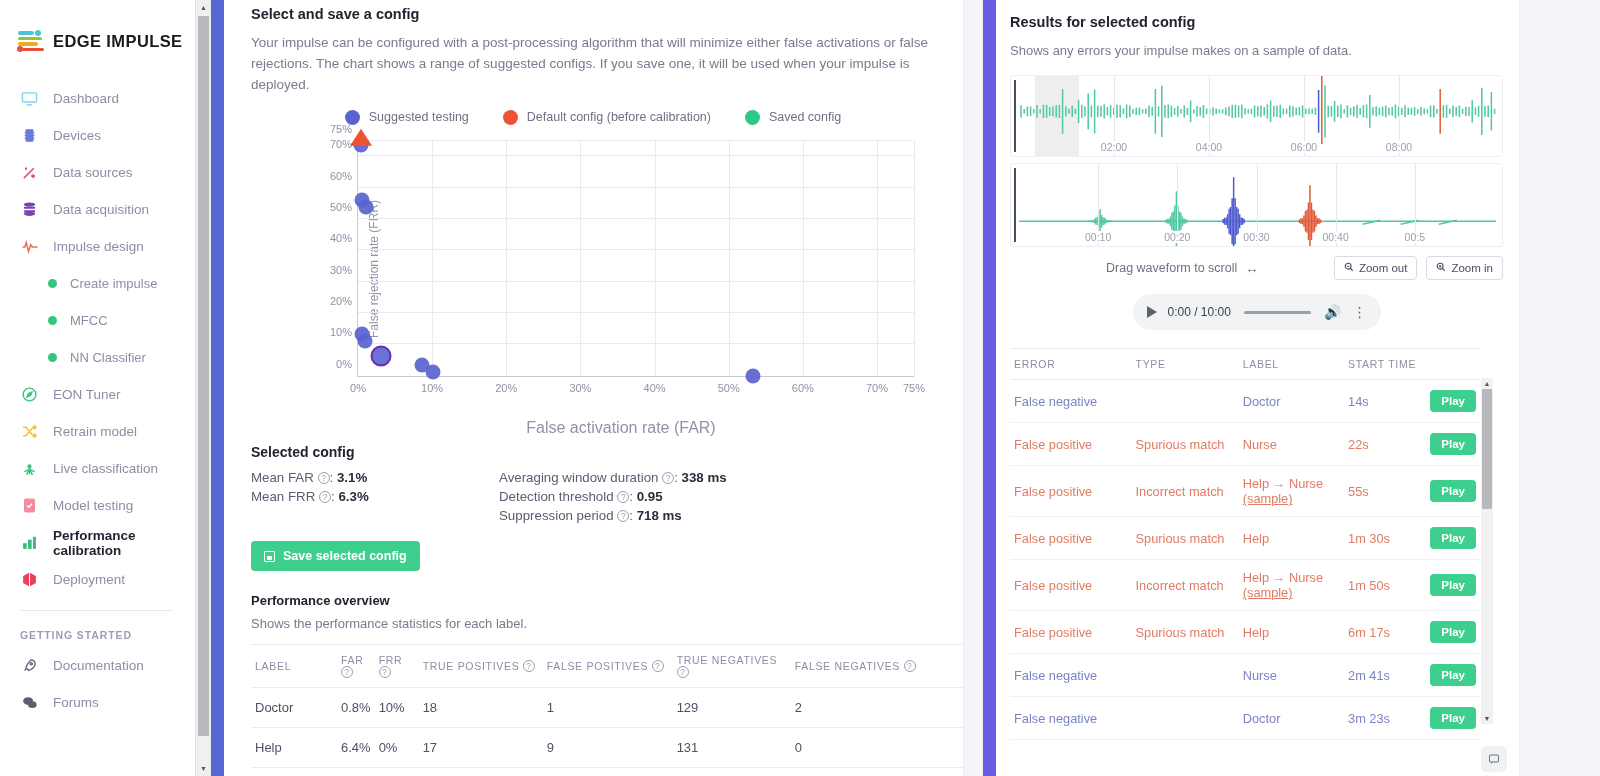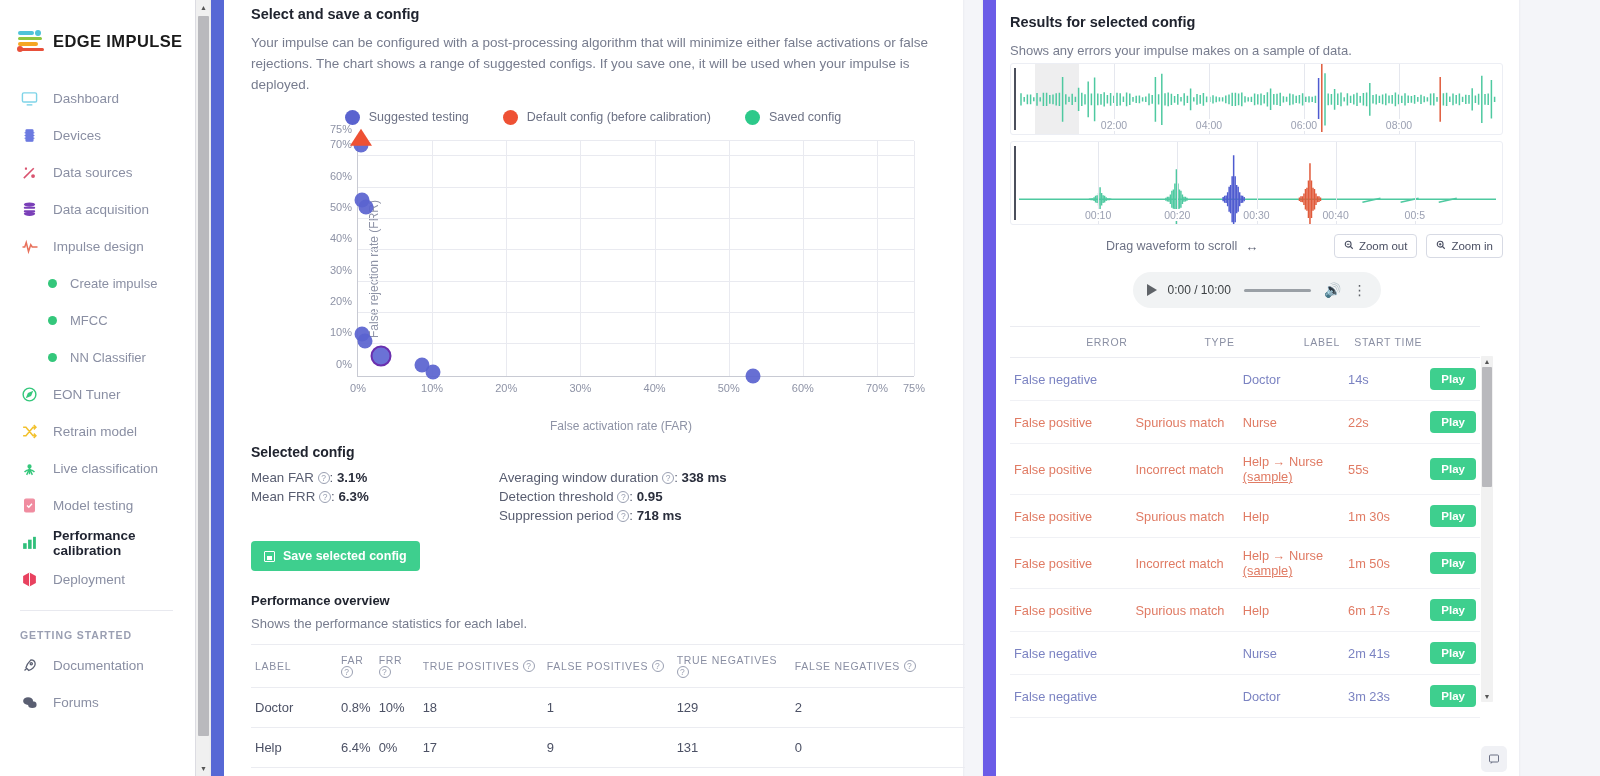"02:00" .wave-box { height: 72px -> 82px; margin-top: 2px -> 14px }
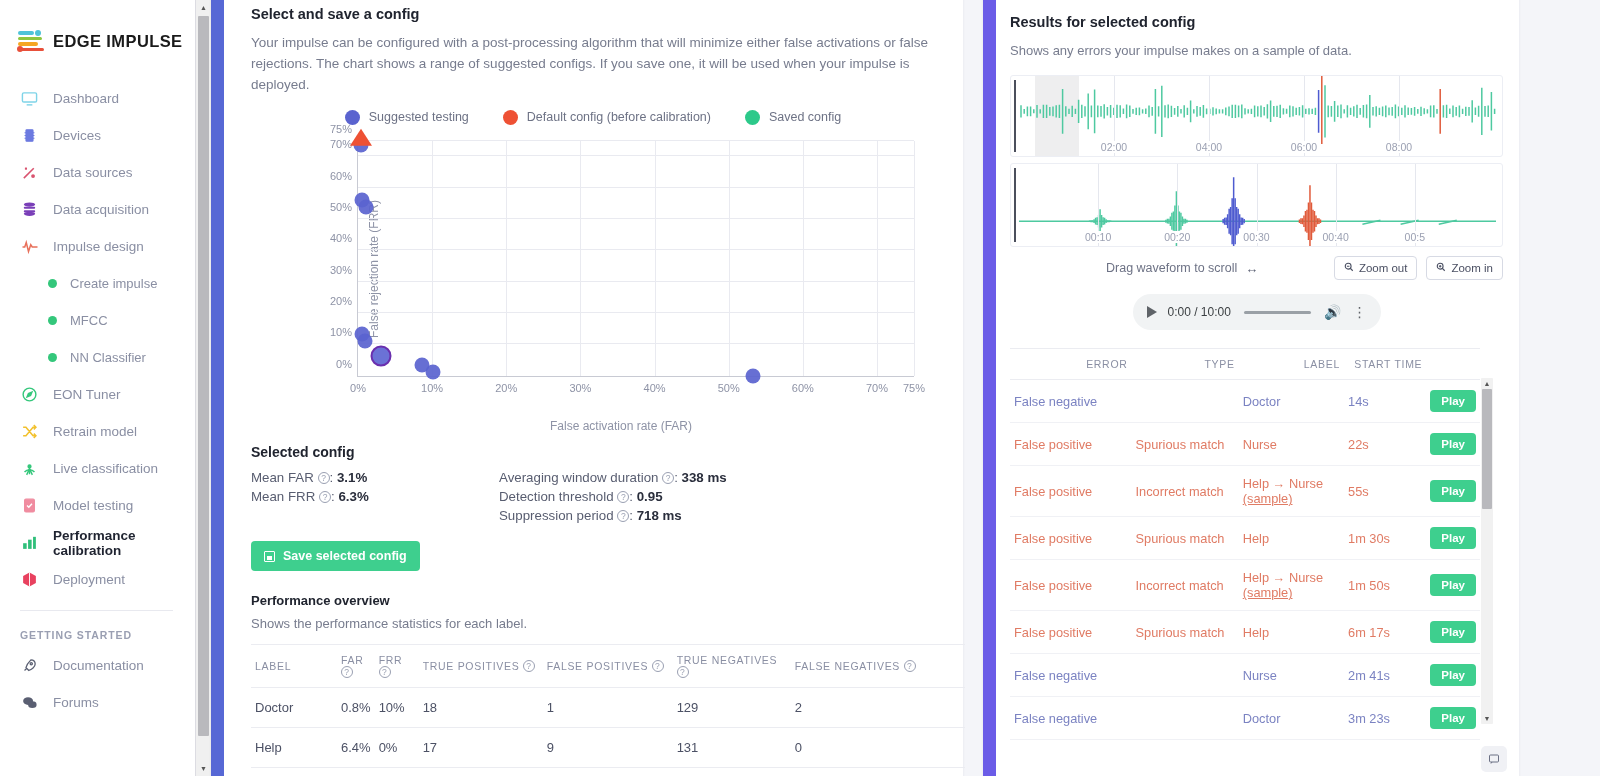"ERROR" .err-table th { text-align: right -> left }
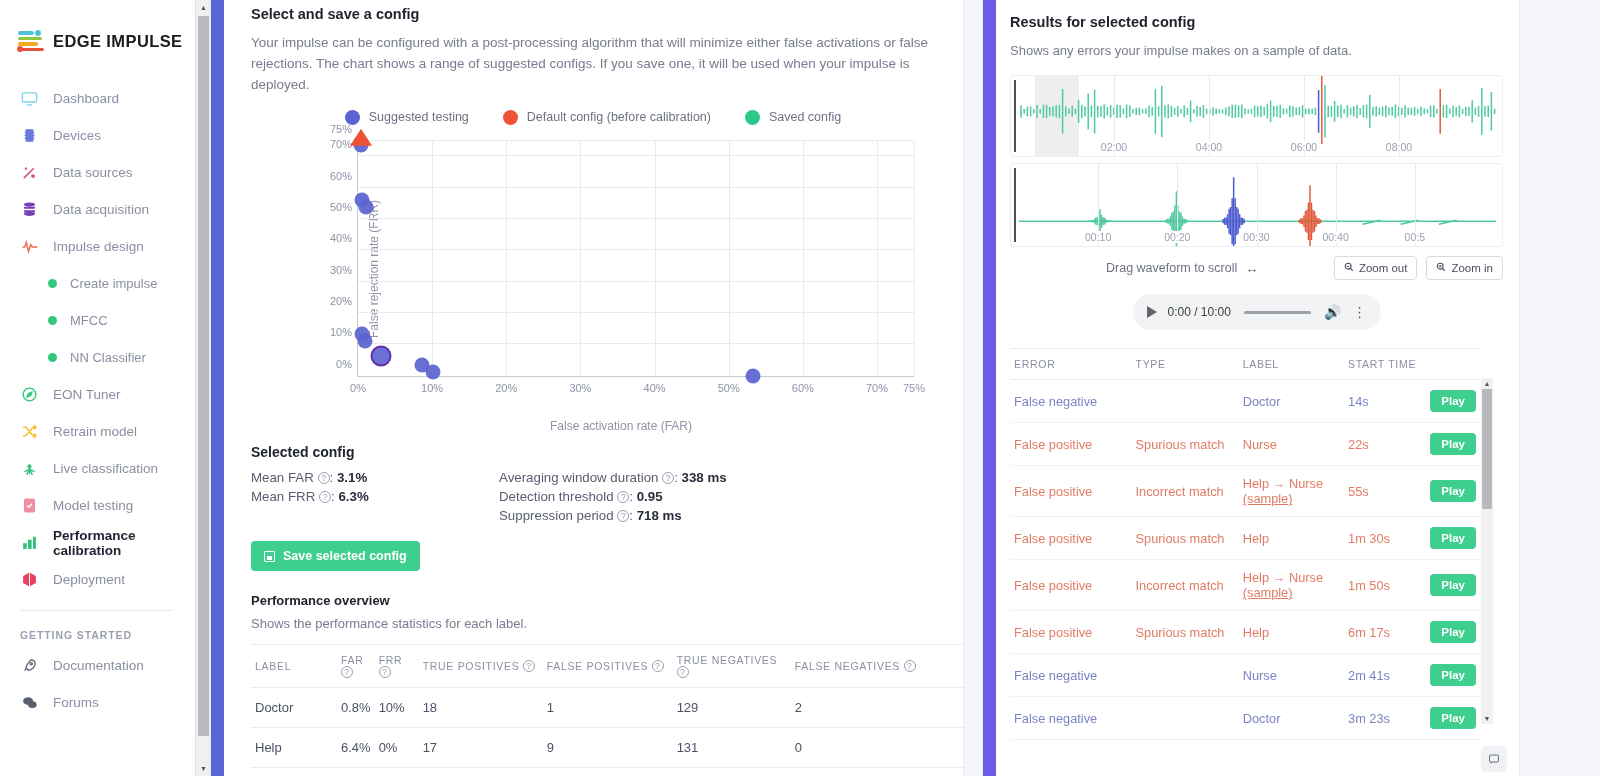"False activation rate (FAR)" .x-axis-label { font-size: 12px -> 16px }
